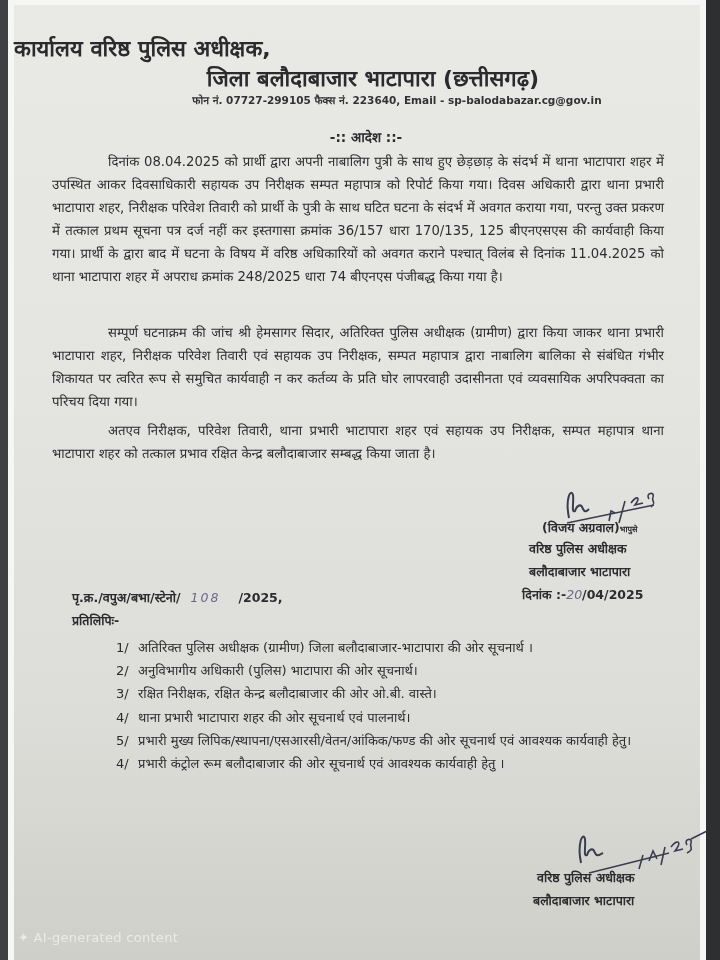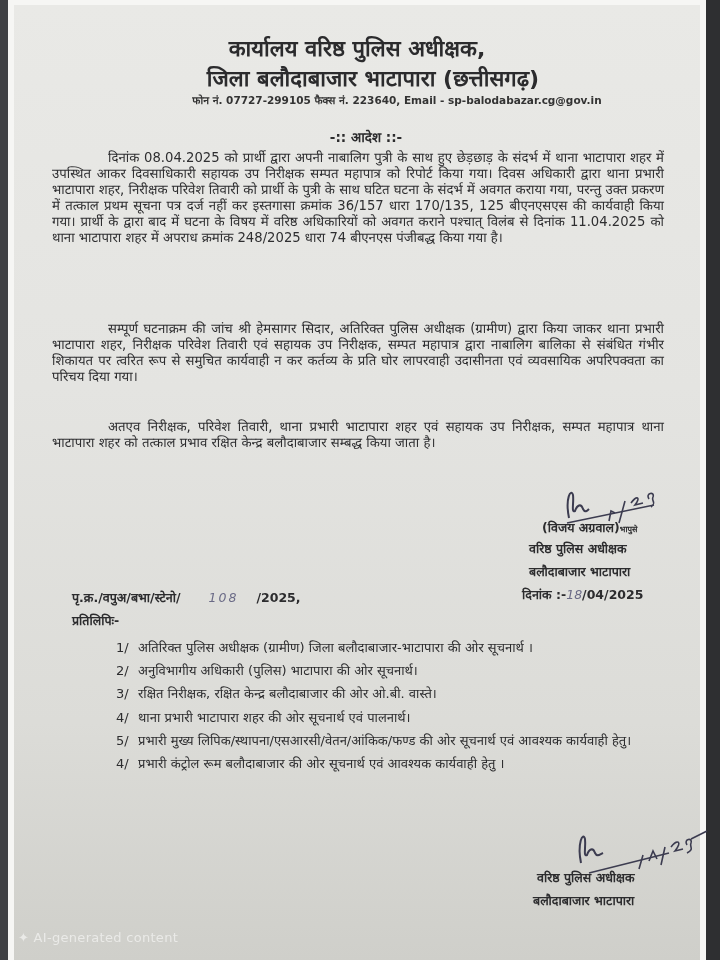"कार्यालय वरिष्ठ पुलिस अधीक्षक," .hdr1 { text-align: center -> none }
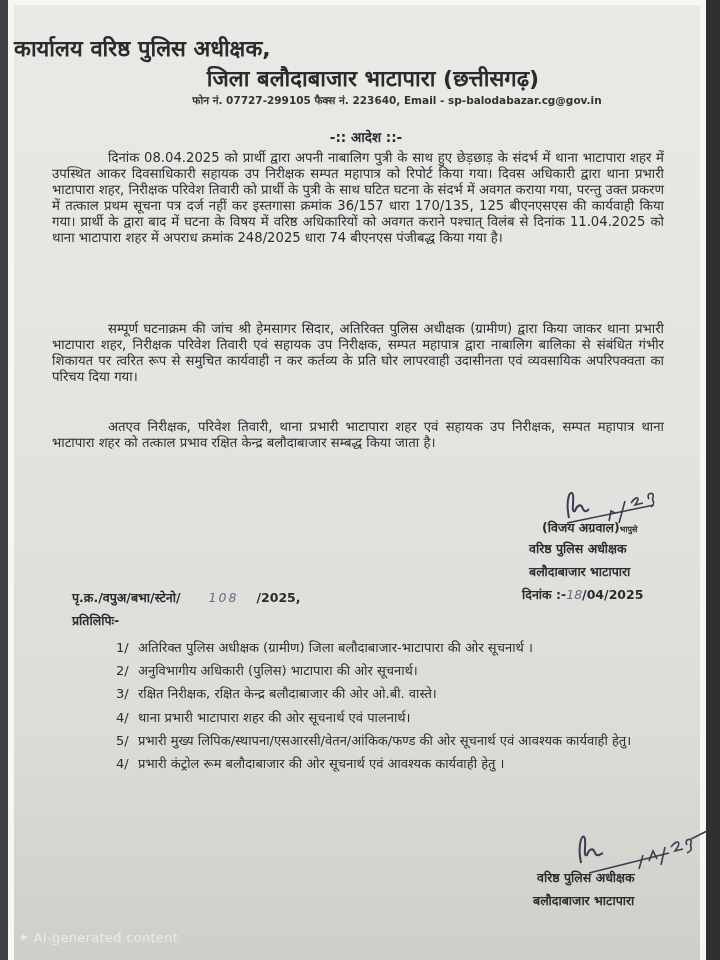"दिनांक 08.04.2025 को प्रार्थी द्वारा" .para { line-height: 16px -> 23px }
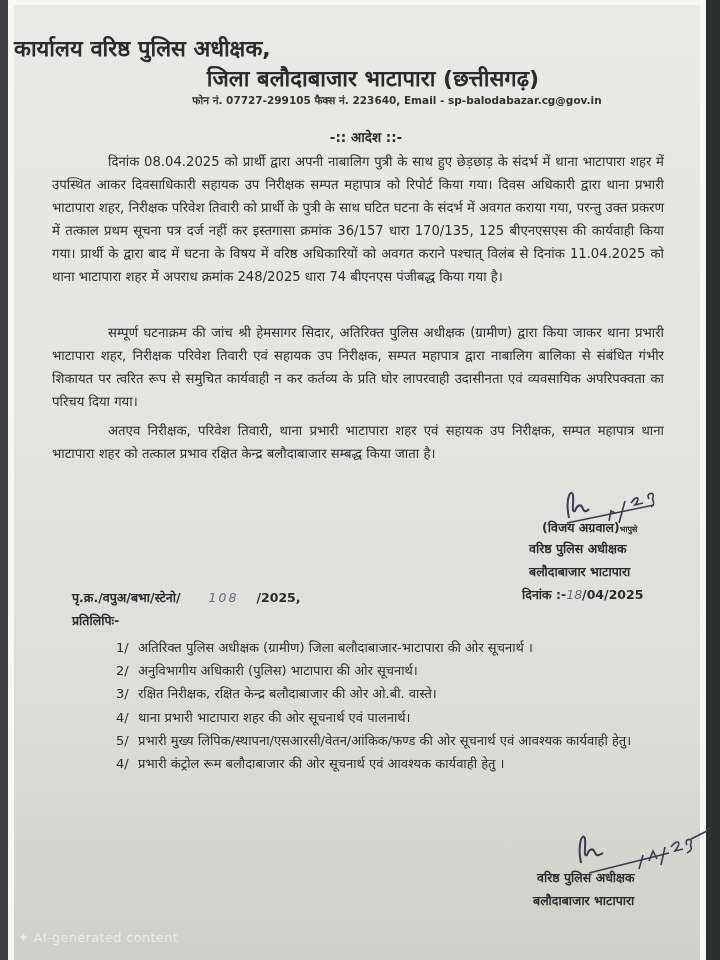"108" .ref .hand { margin: 0 18px 0 28px -> 0 18px 0 10px }
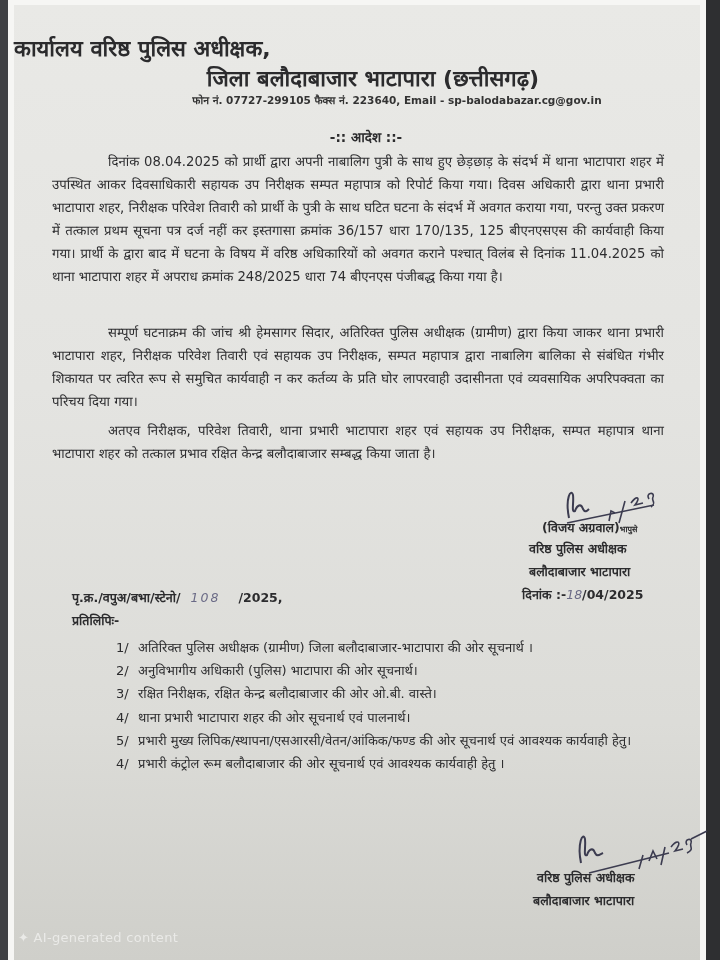"18" span.hand { text: 18 -> 20 }
